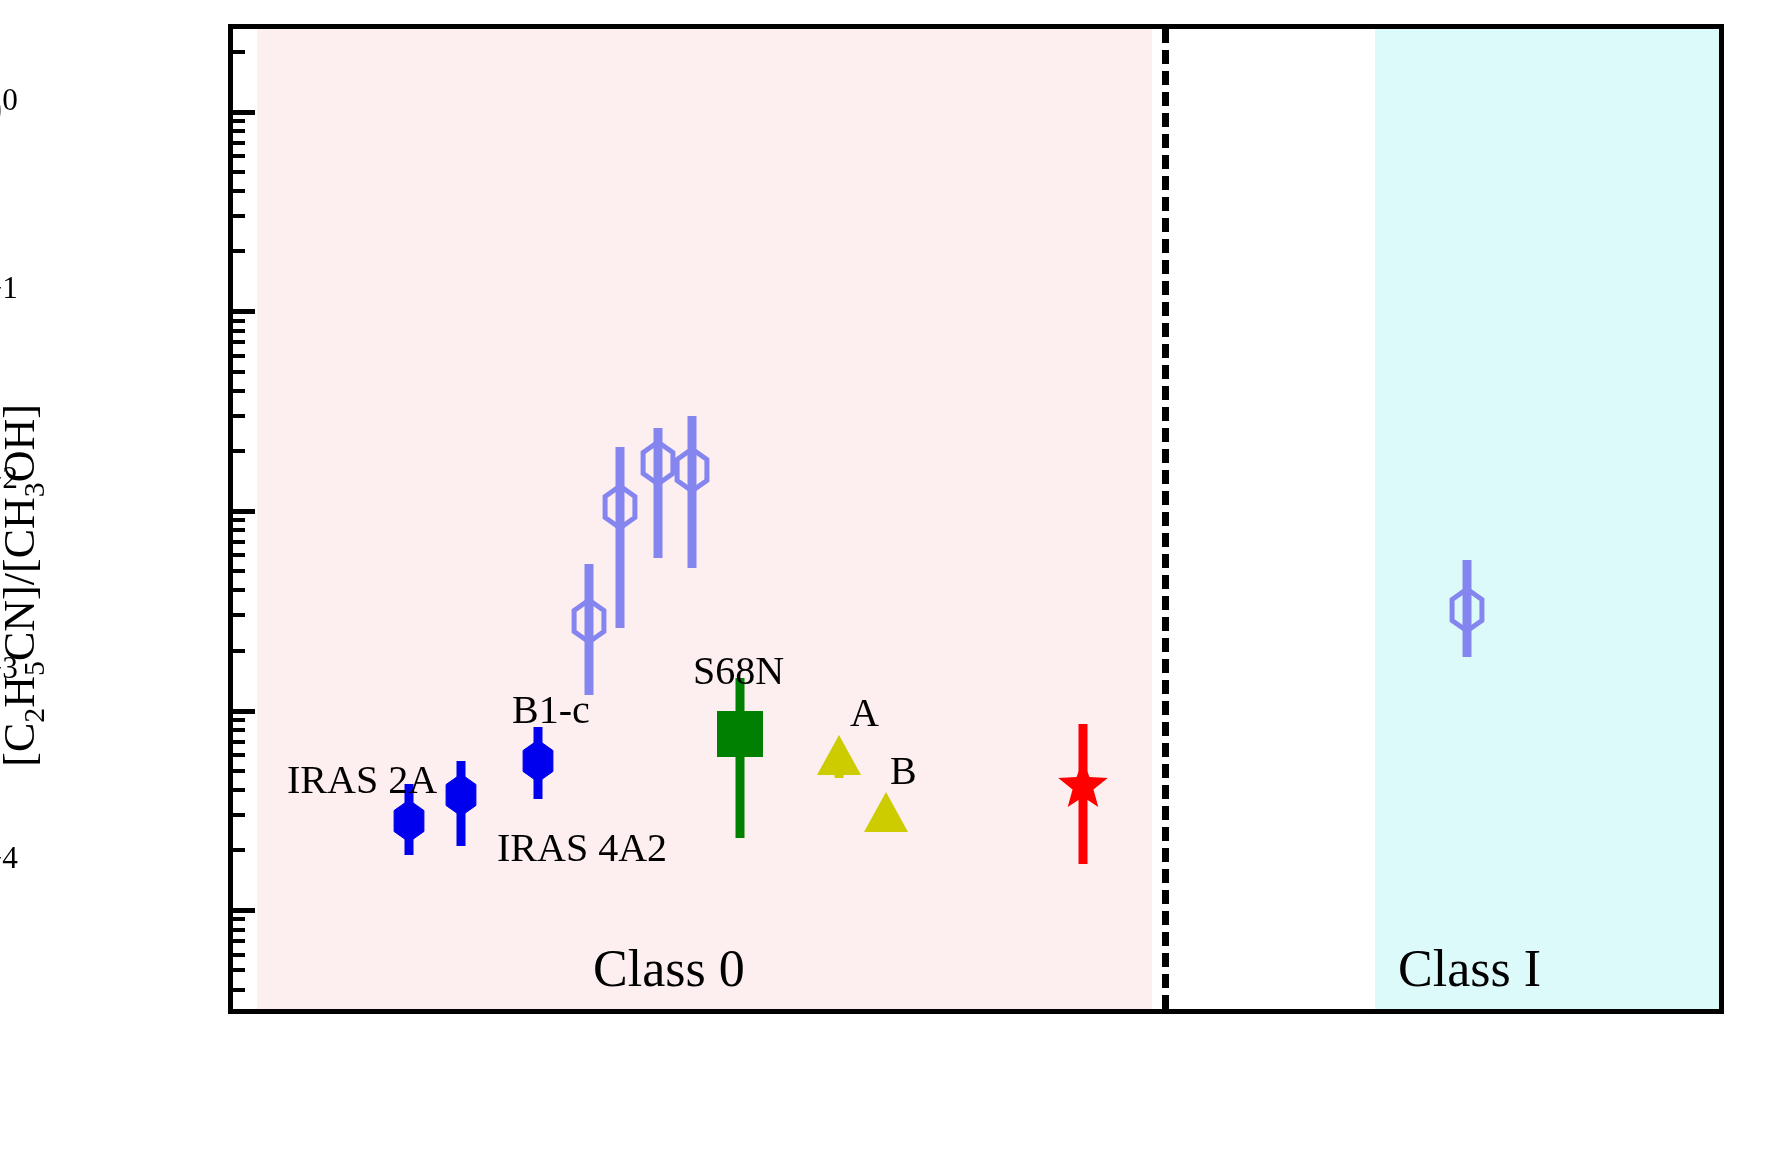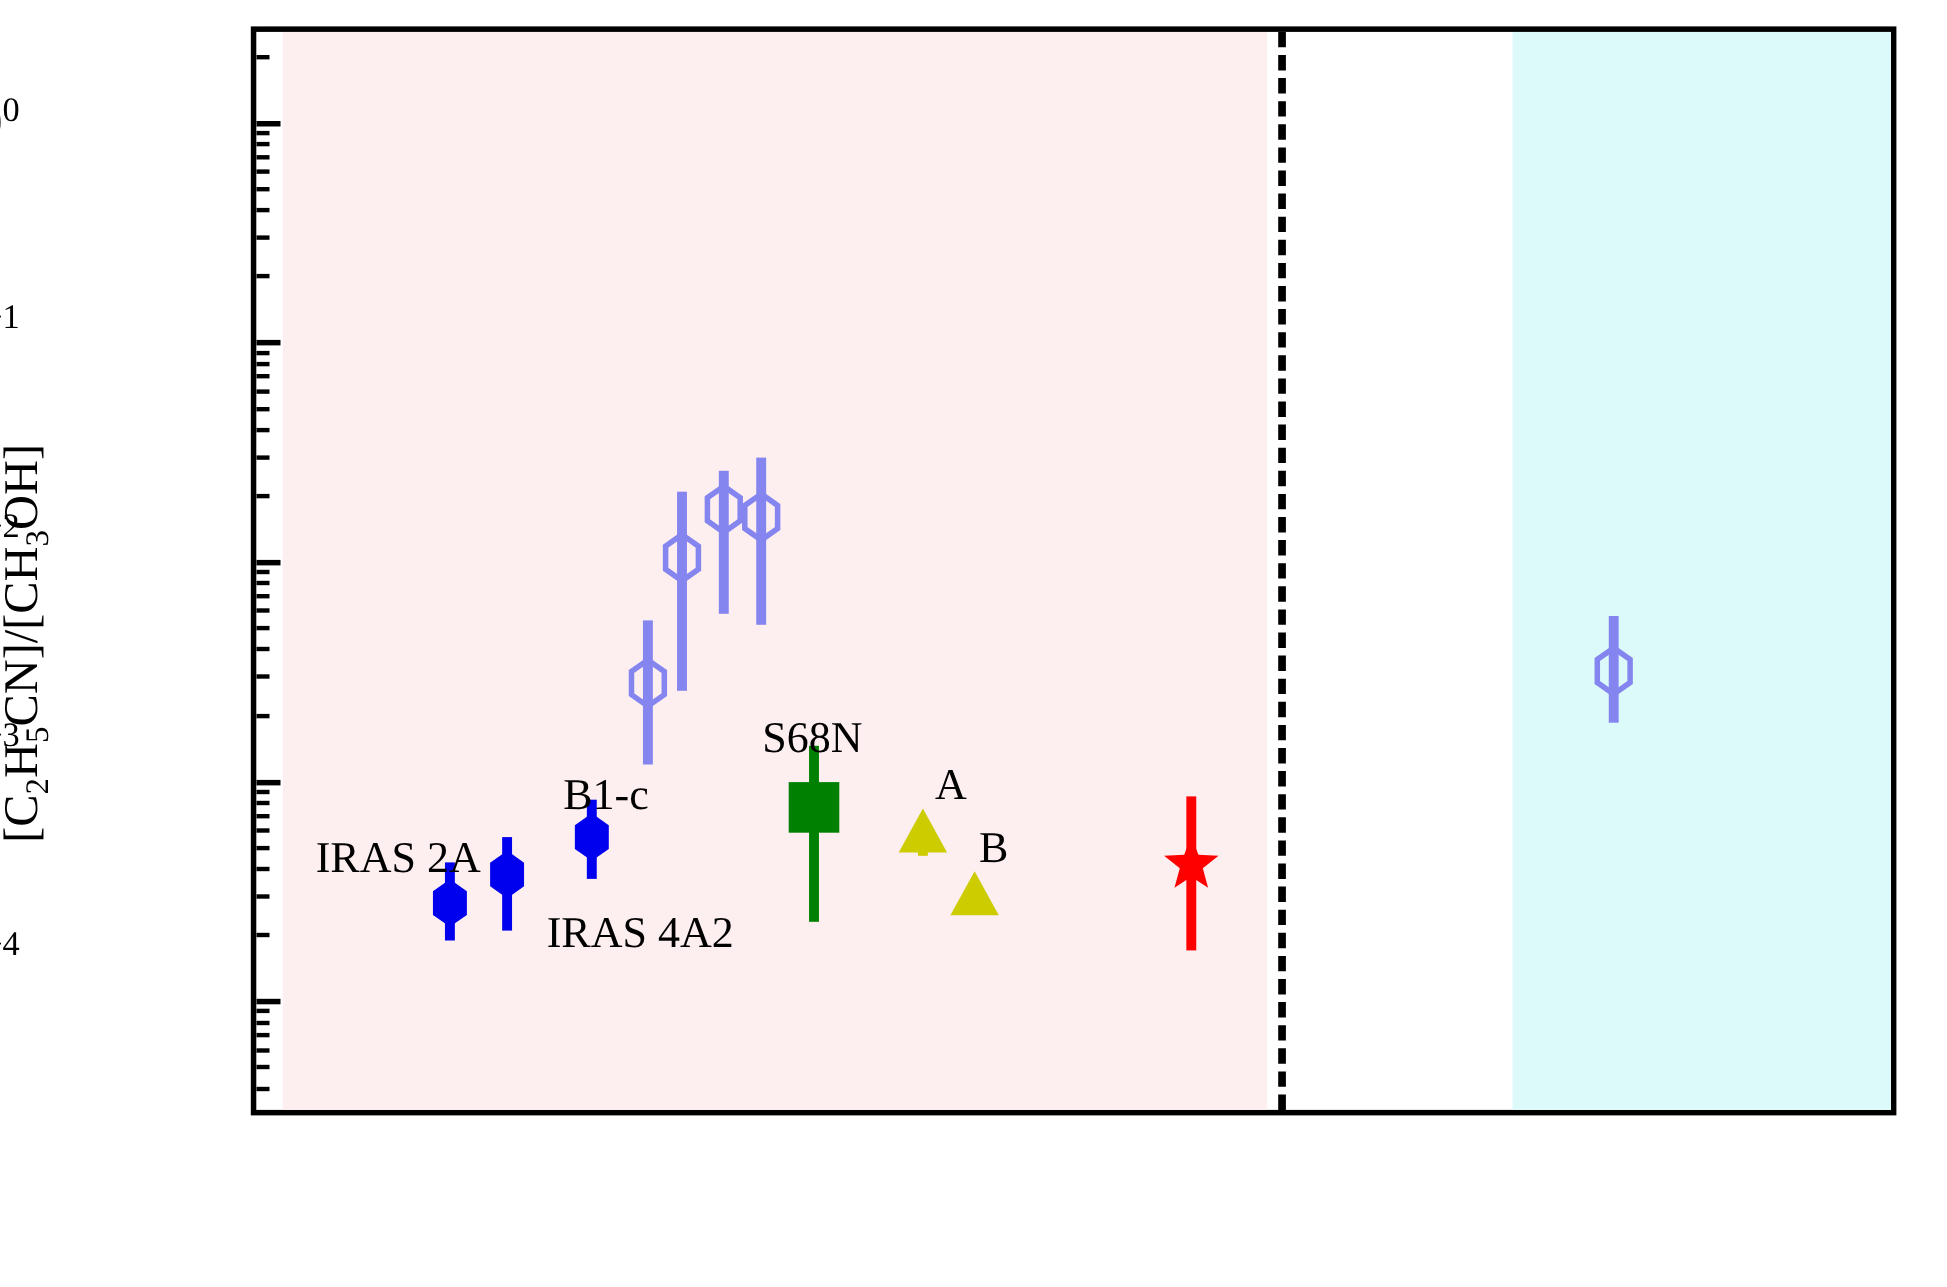"B1-c" div.ptlabel { margin-top: 12px -> none }
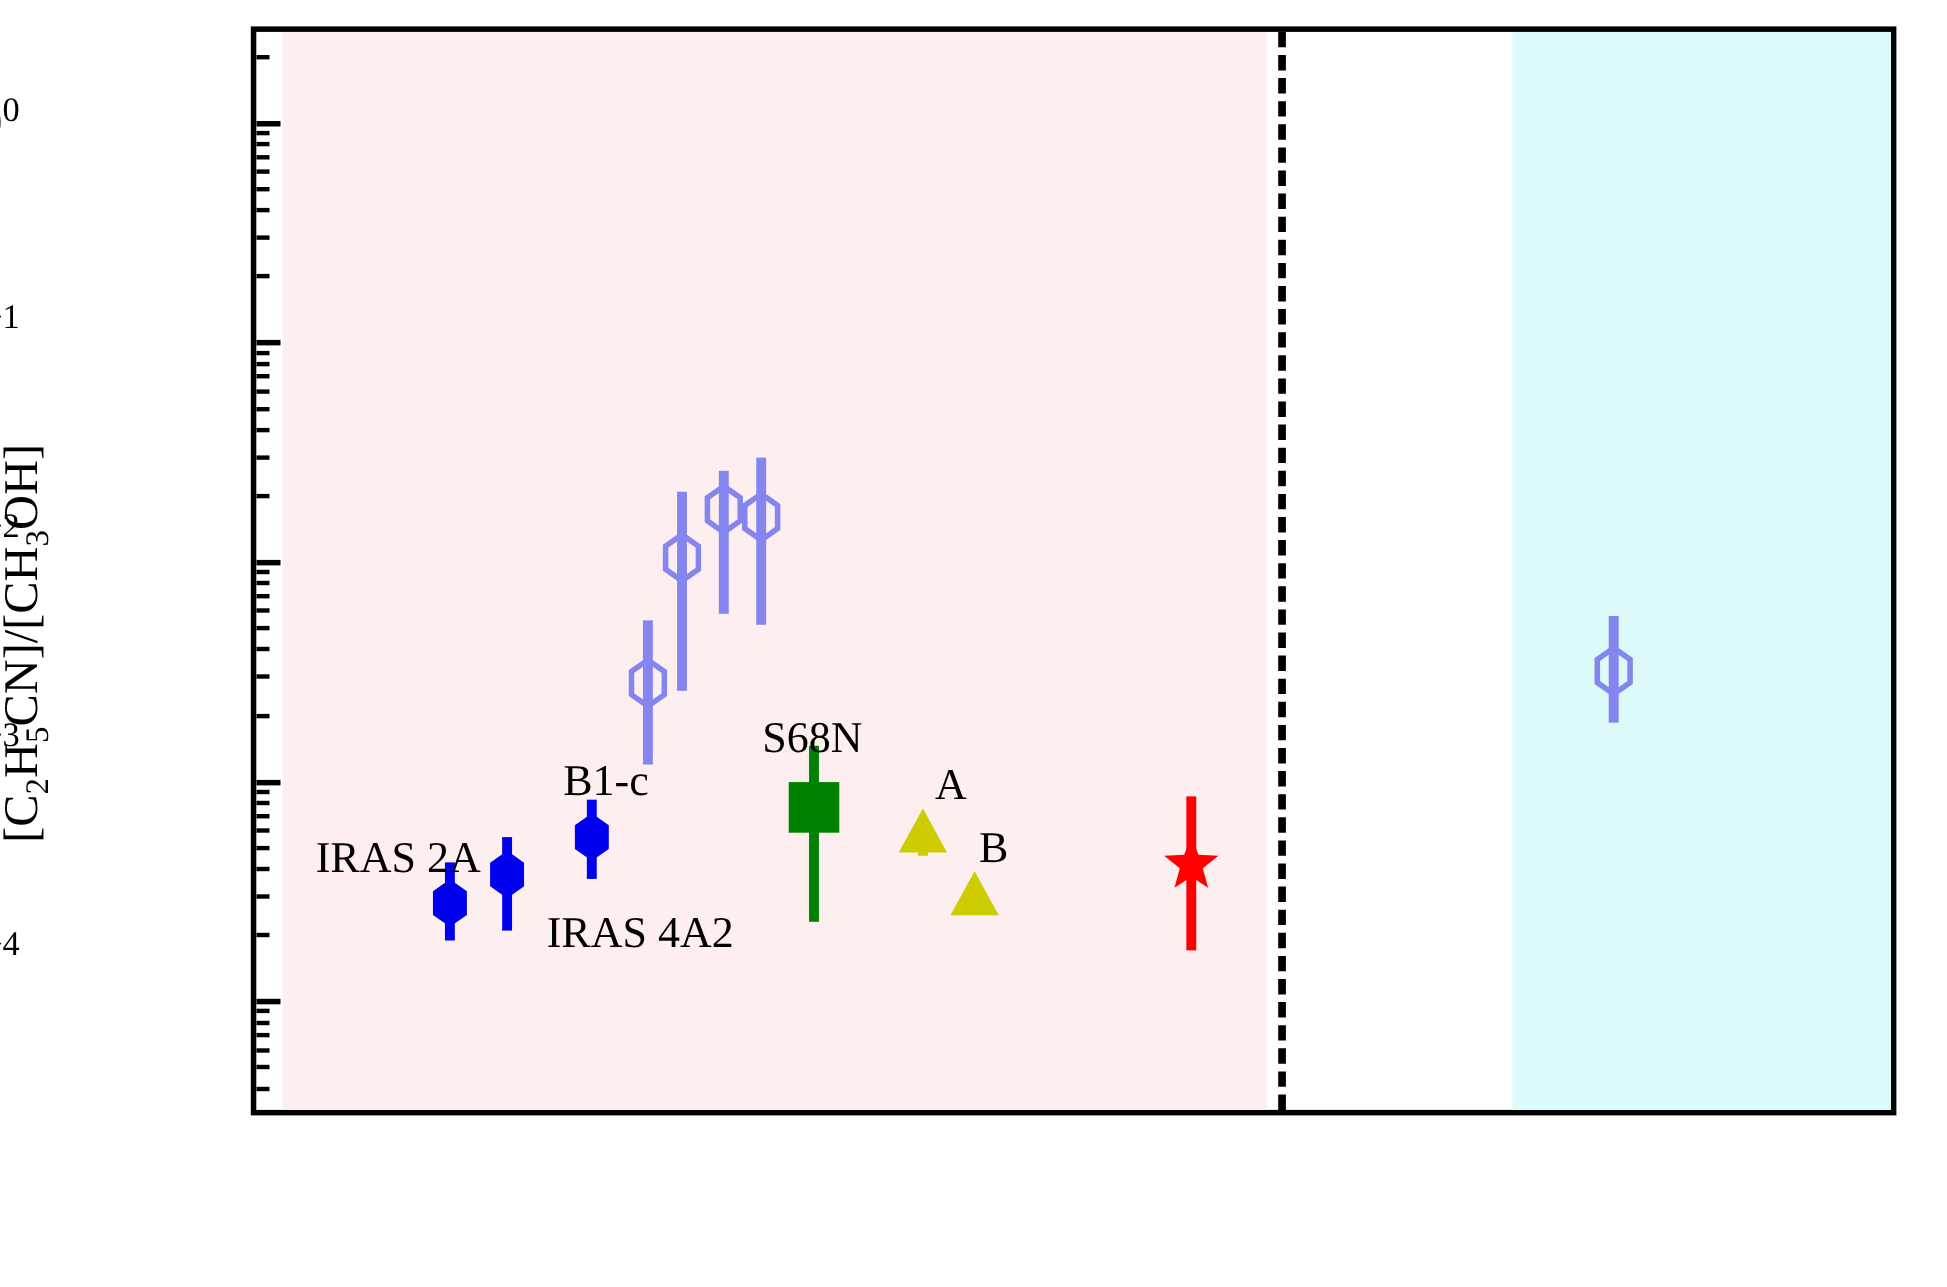"Class 0" div.band-caption { html: none -> <div>Class 0</div> }
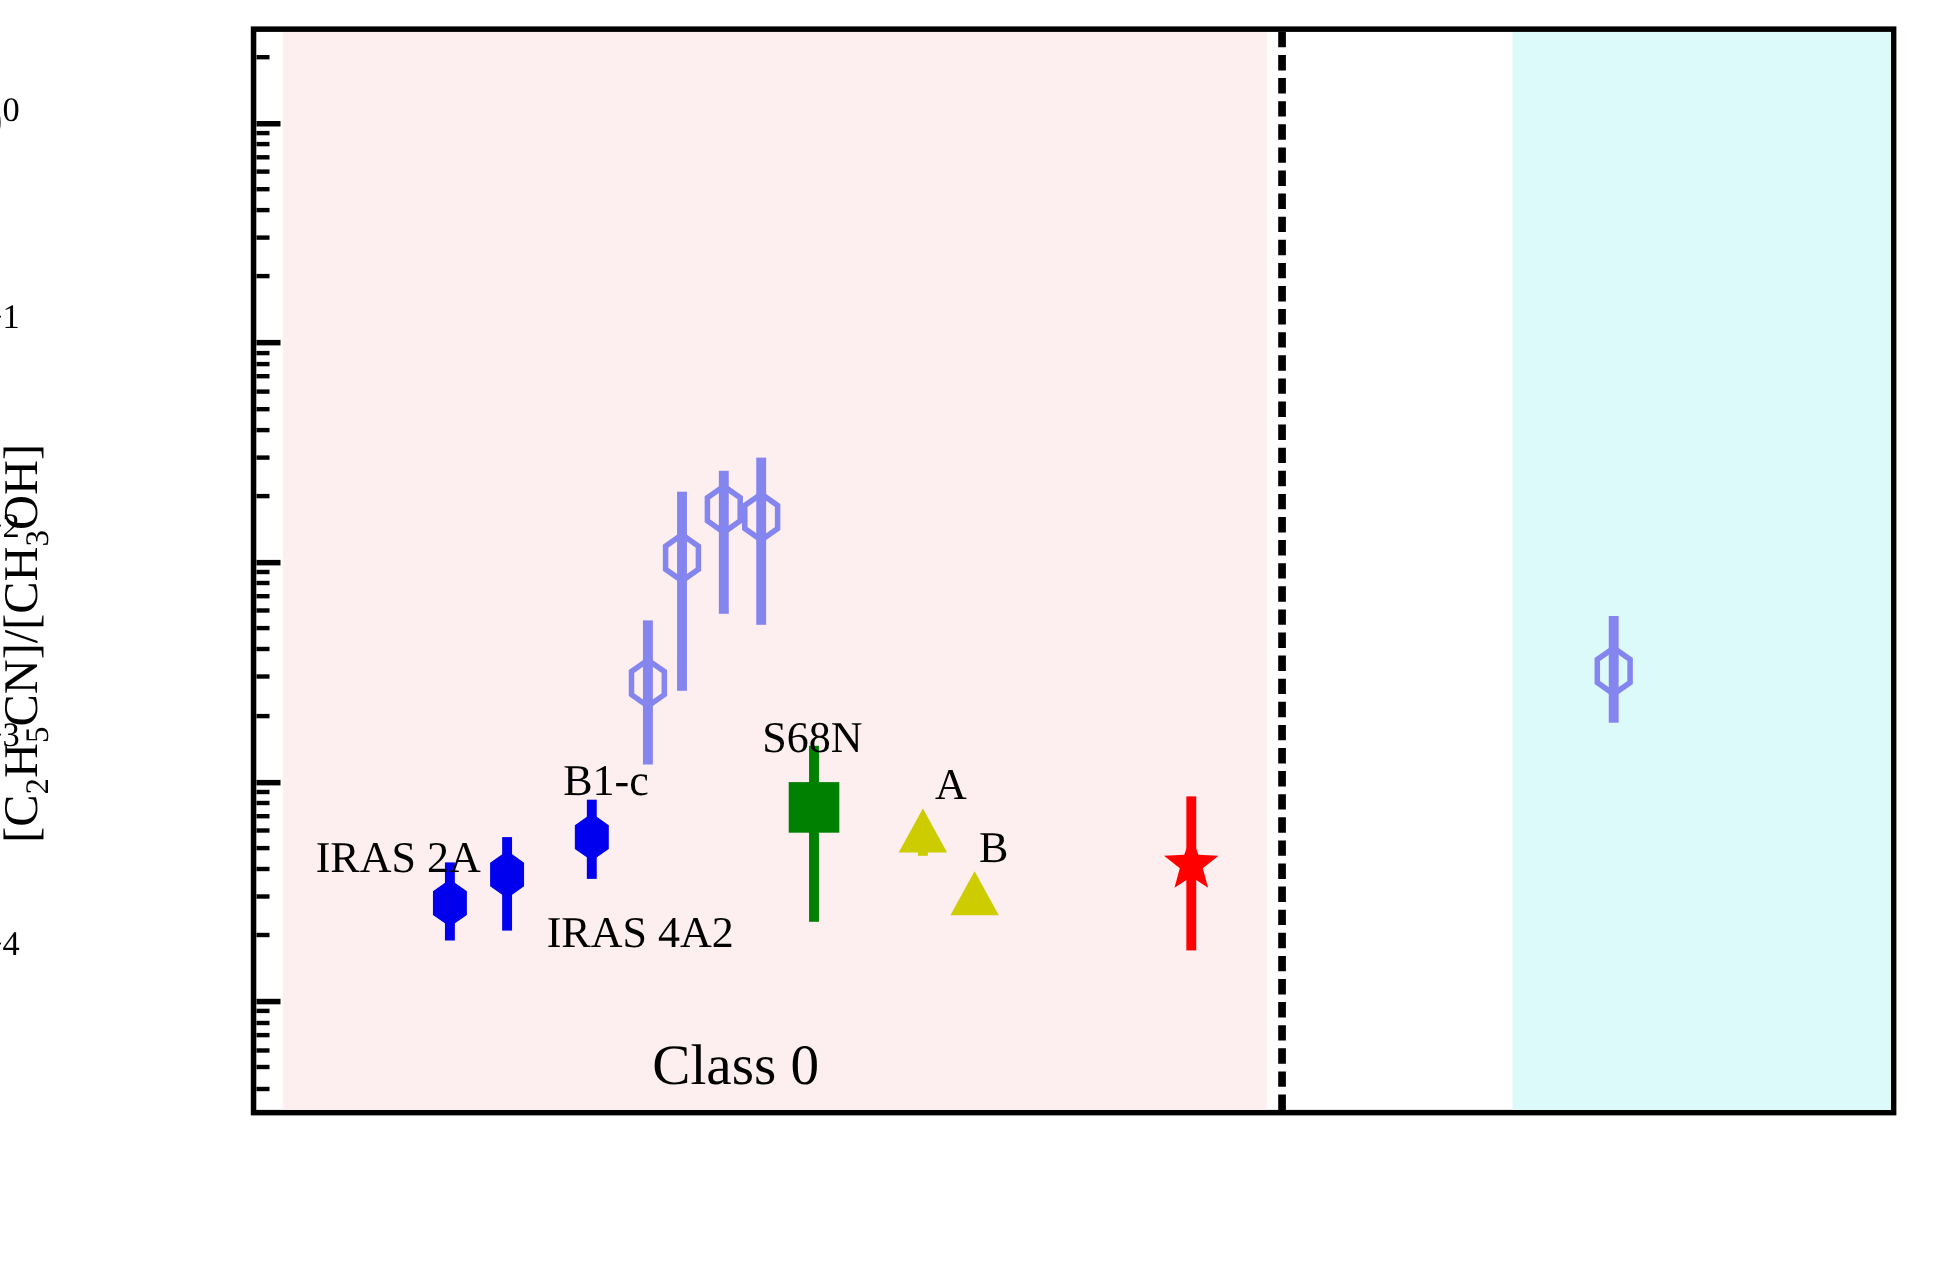"Class I" div.band-caption { html: none -> <div>Class I</div> }
